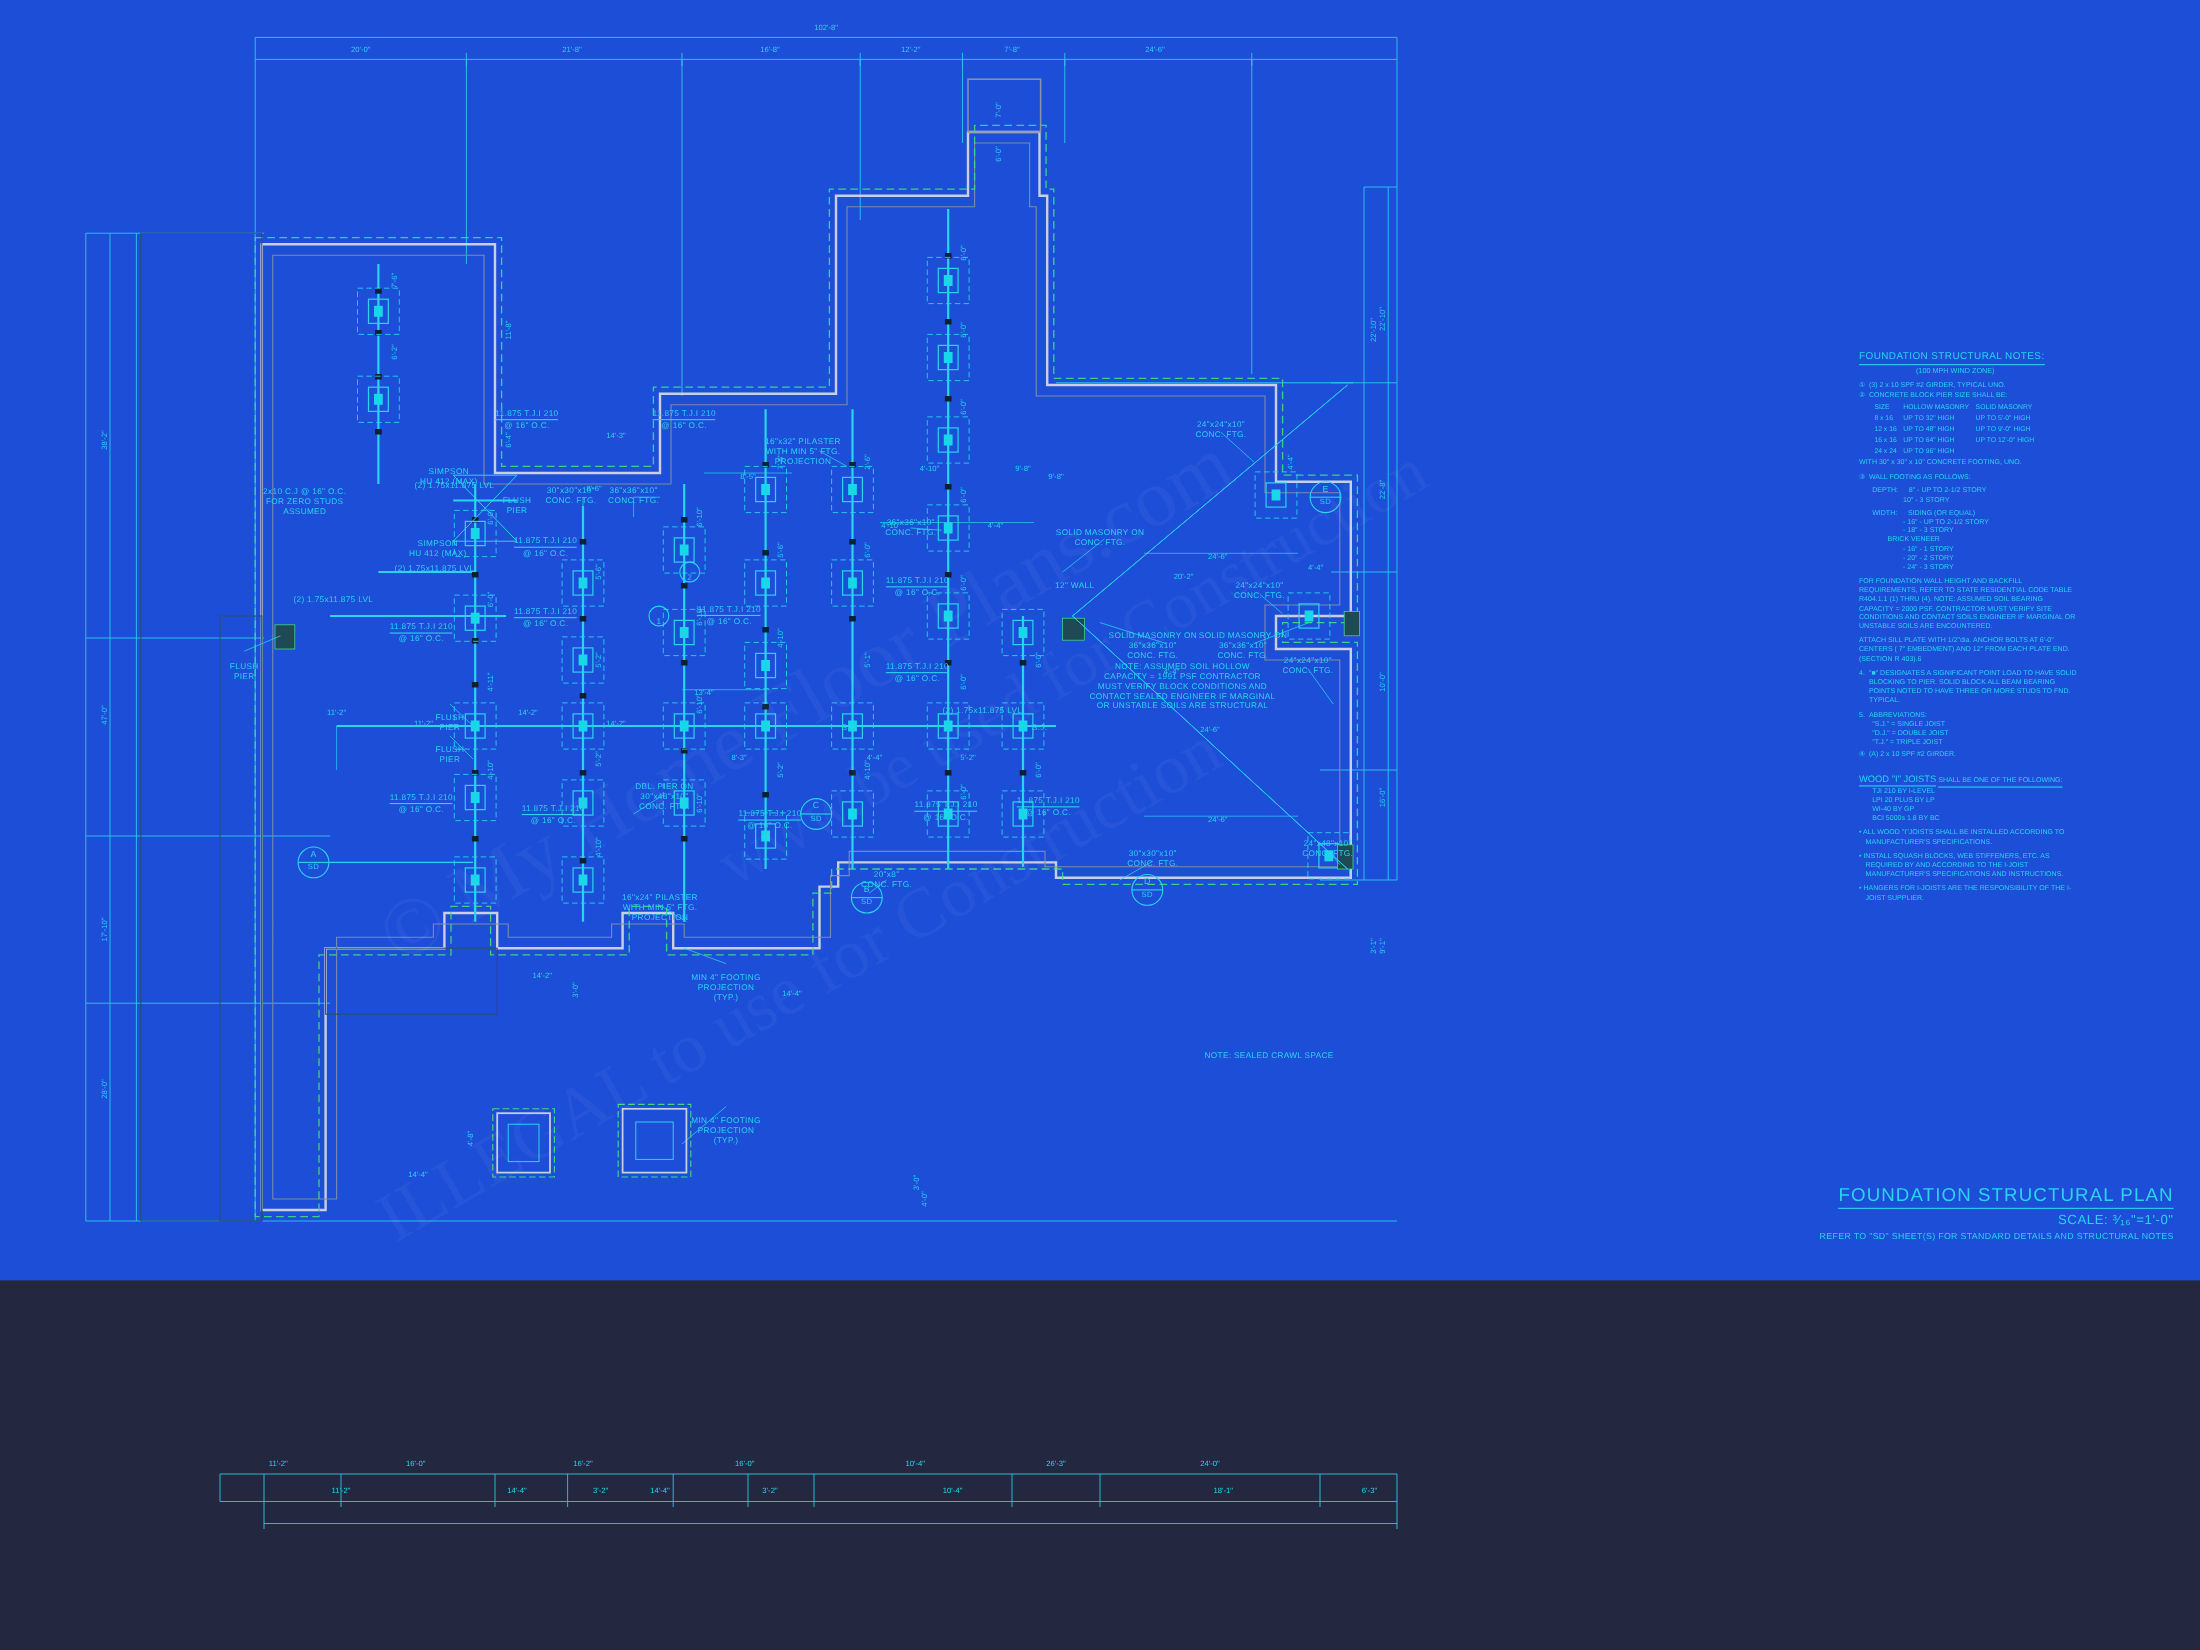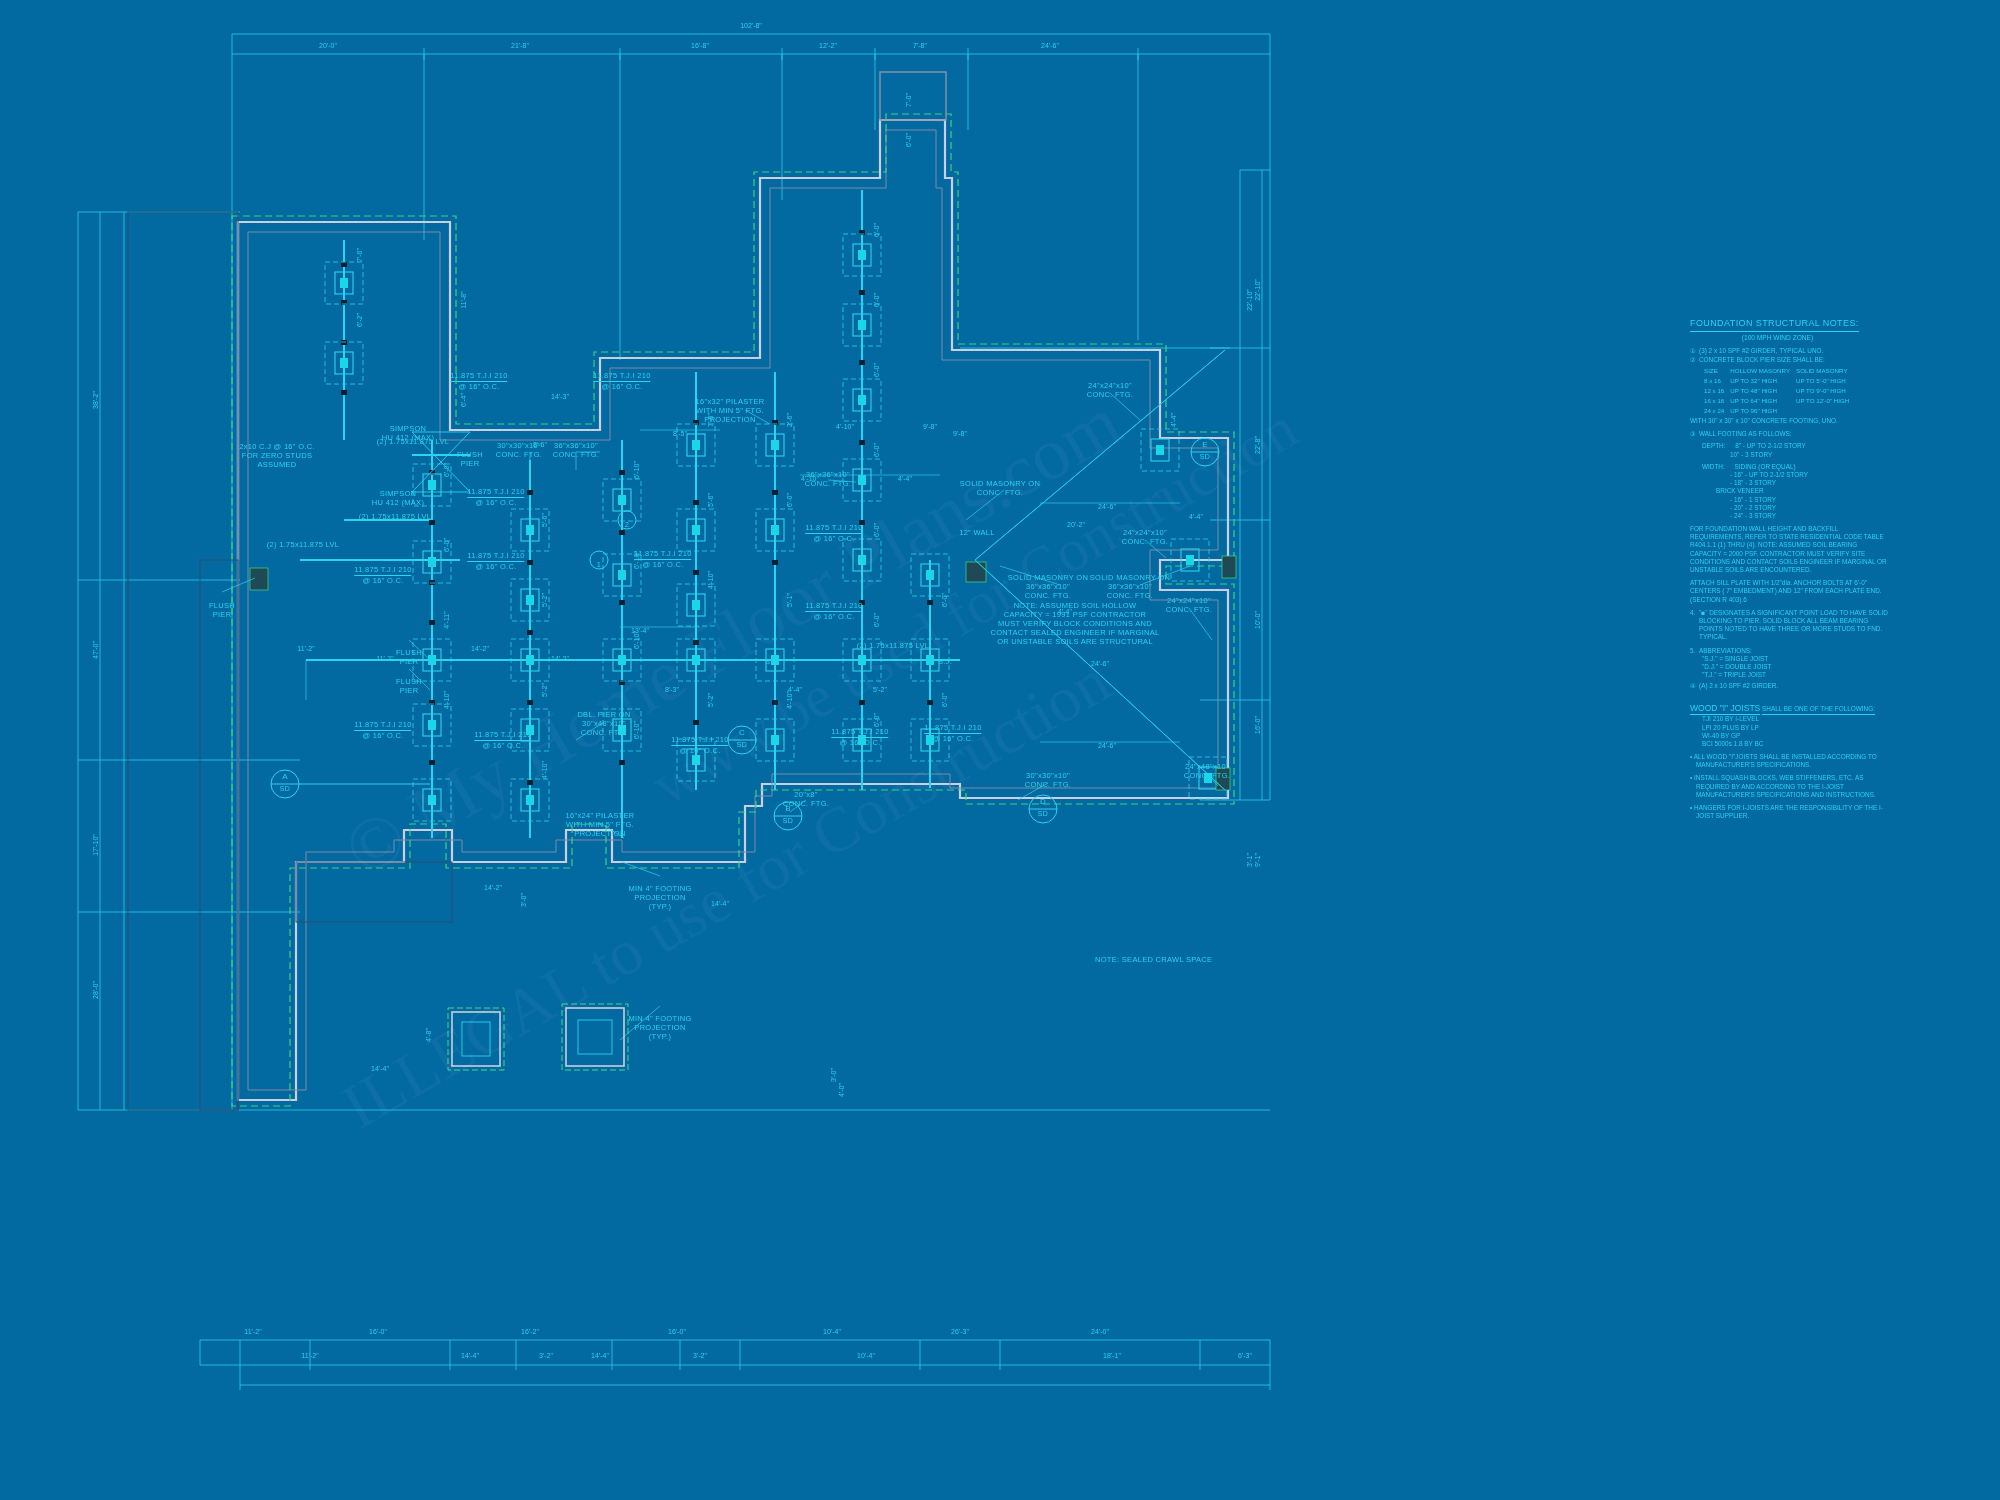"FOUNDATION STRUCTURAL NOTES:" #sheet { background: #0369a1 -> #1d4ed8; height: 1500px -> 1164px }
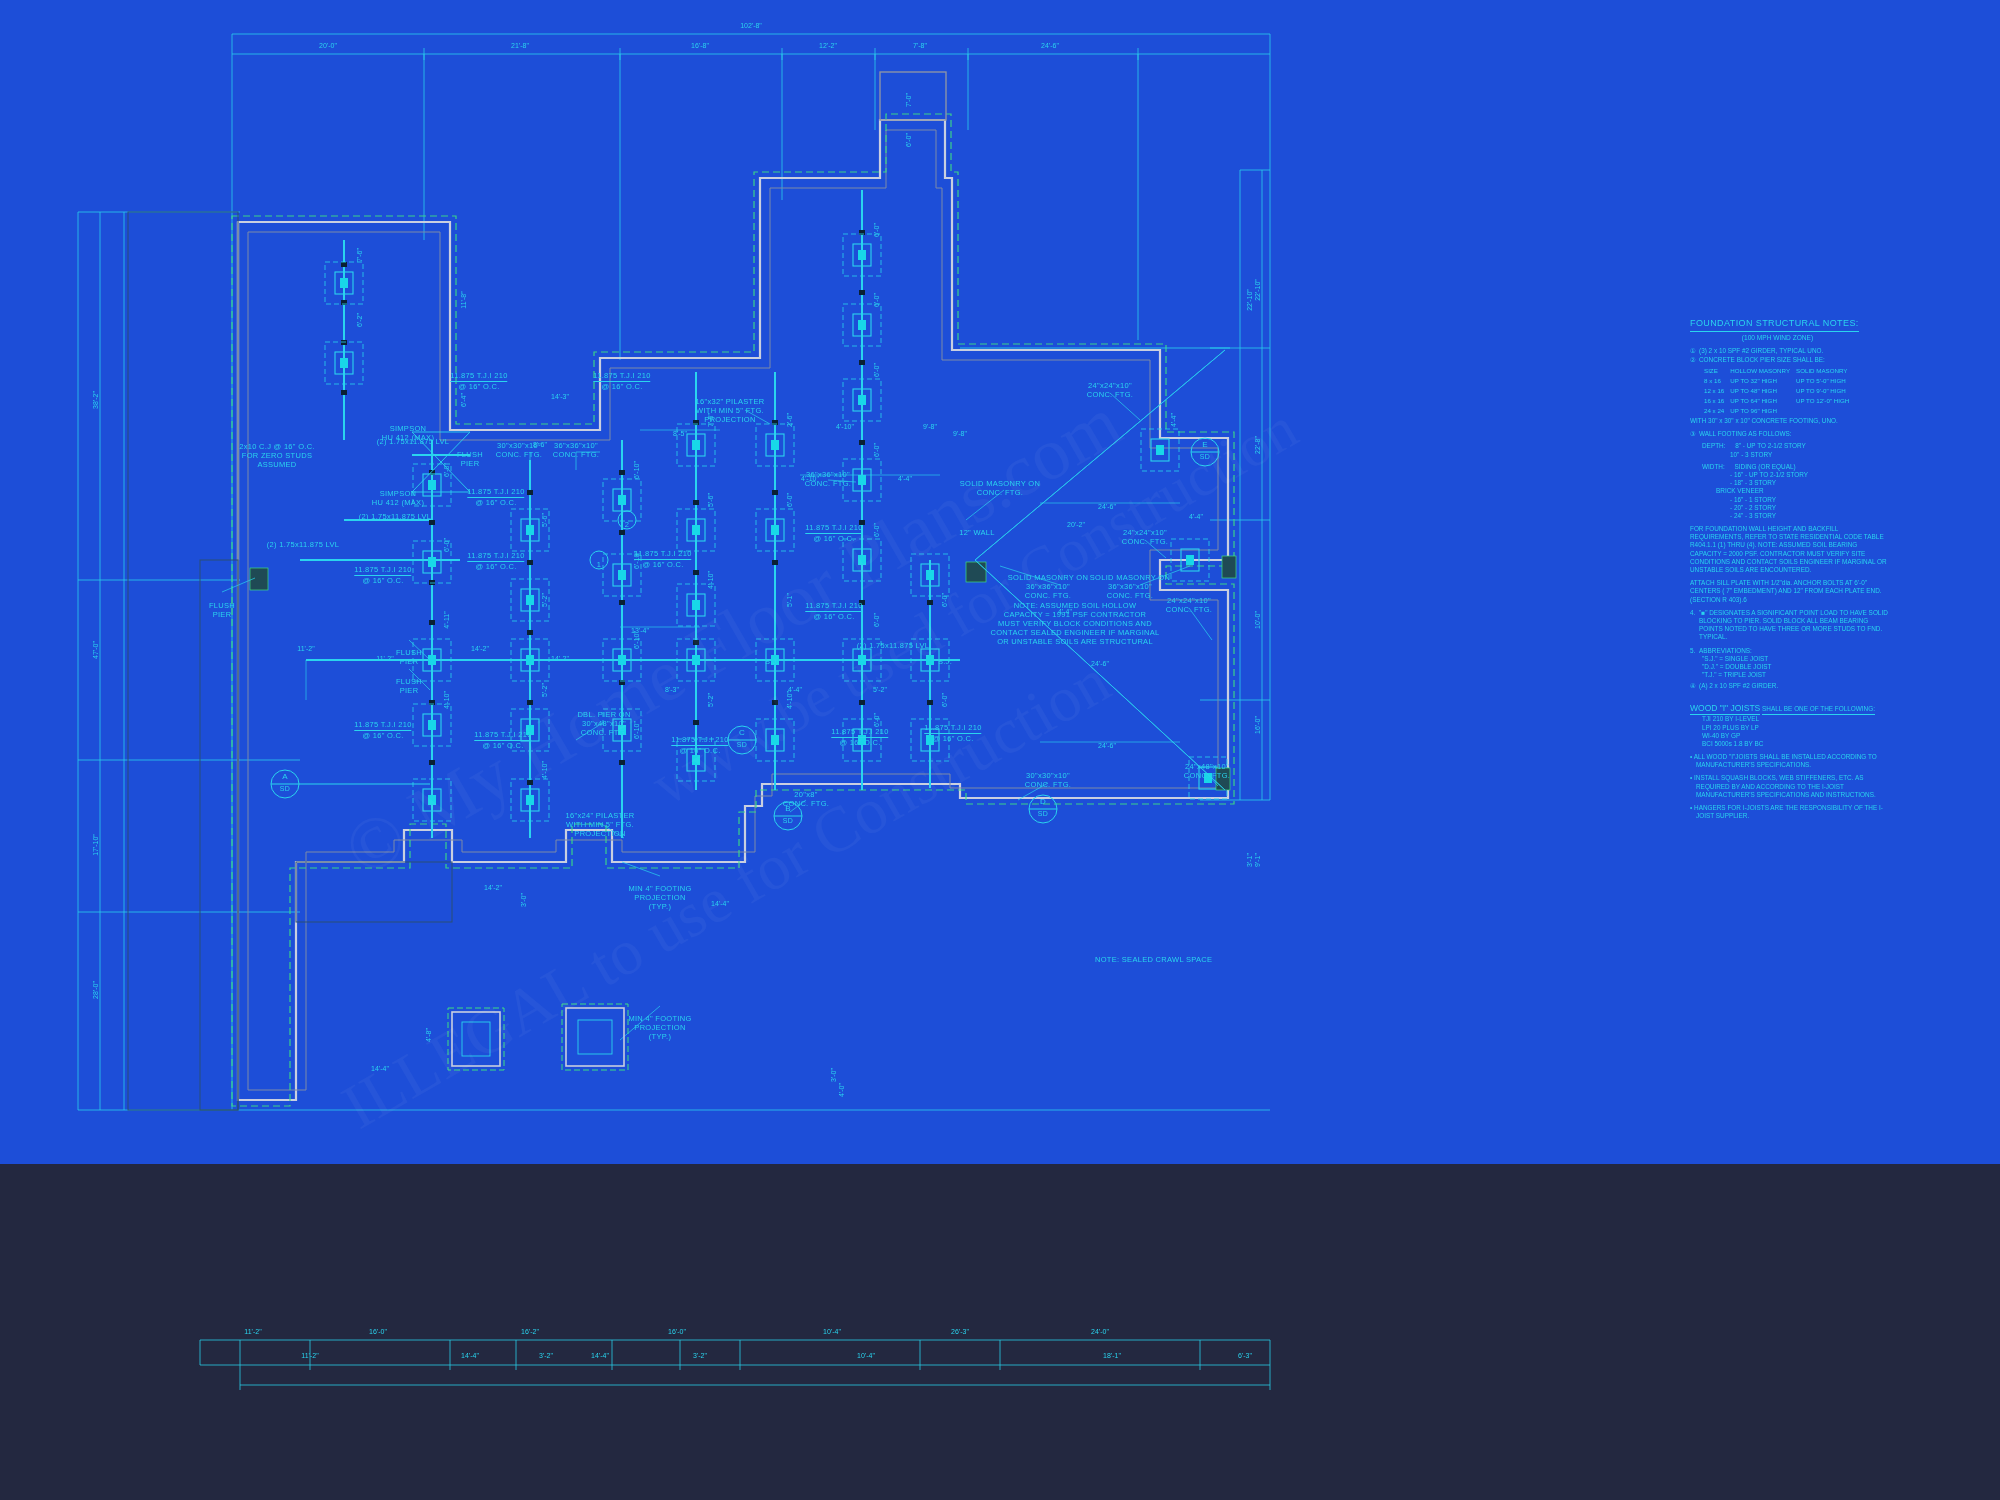"FOUNDATION STRUCTURAL PLAN" div.titleblock { html: none -> <div> <div>FOUNDATION STRUCTURAL PLAN</div> <div>SCALE: ³⁄₁₆"=1'-0"</div> <div>REFER TO "SD" SHEET(S) FOR STANDARD DETAILS AND STRUCTURAL NOTES</div> </div> }
